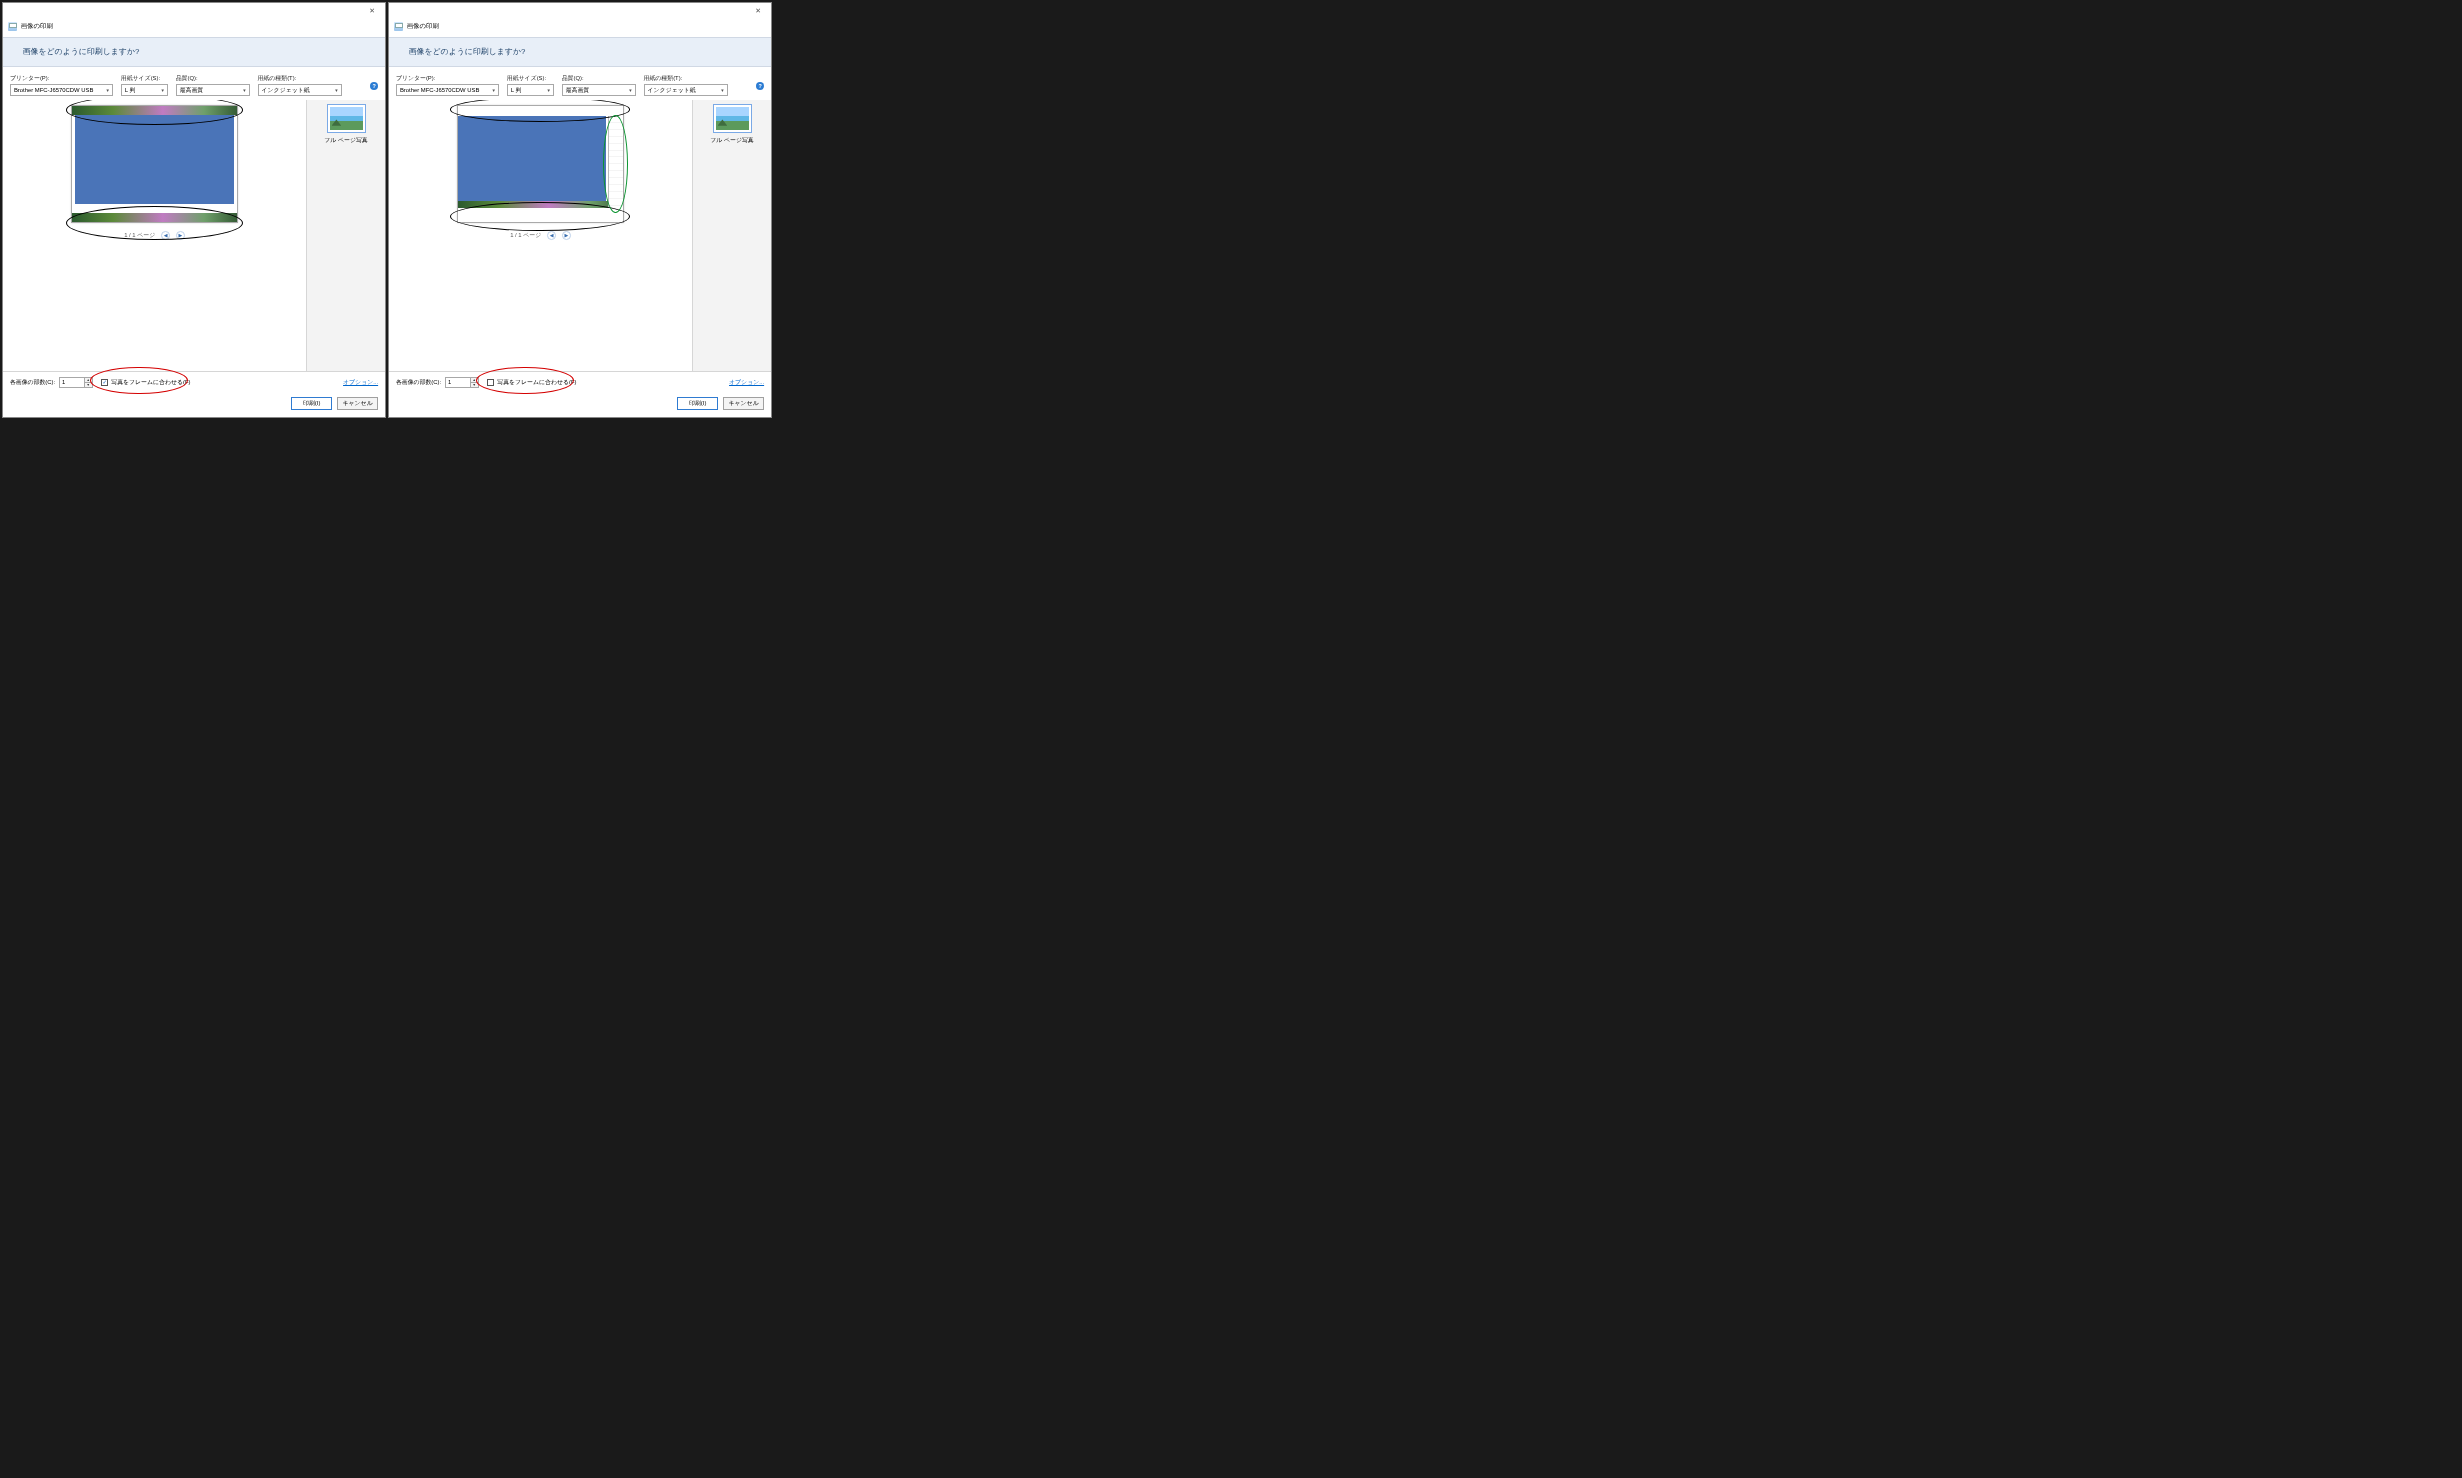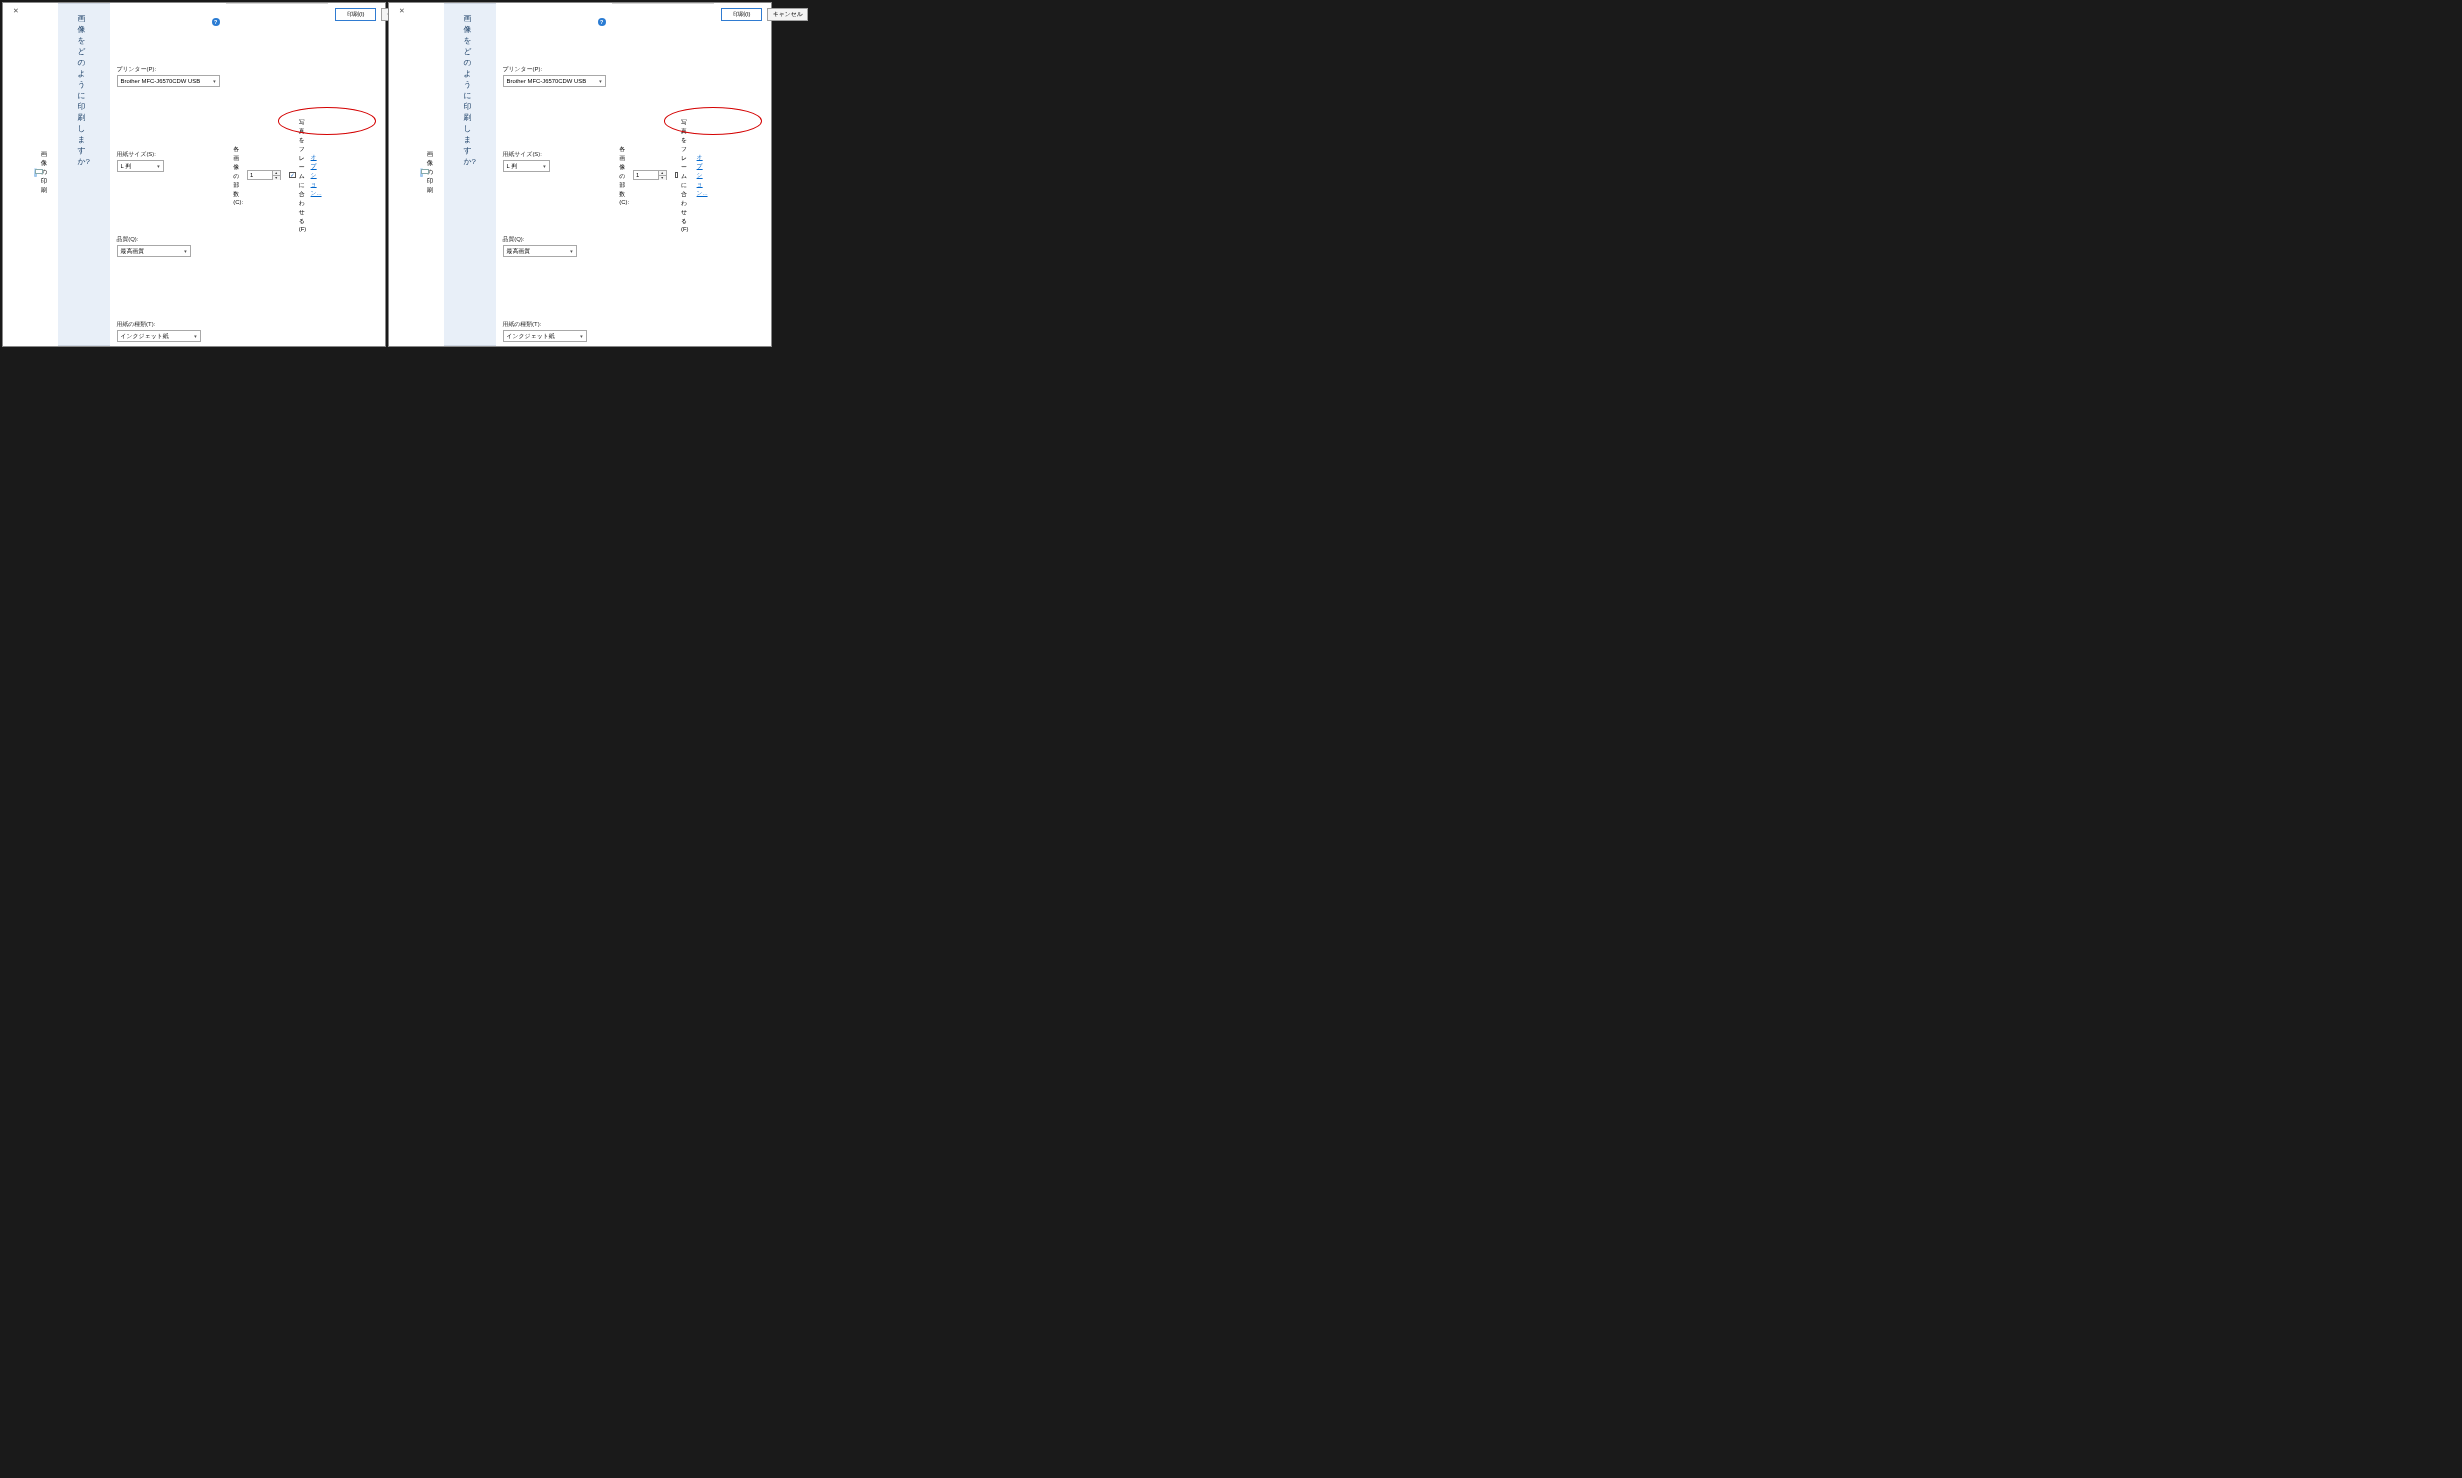"画像をどのように印刷しますか?" .dialog { flex-direction: row -> column; height: 345px -> 416px }
